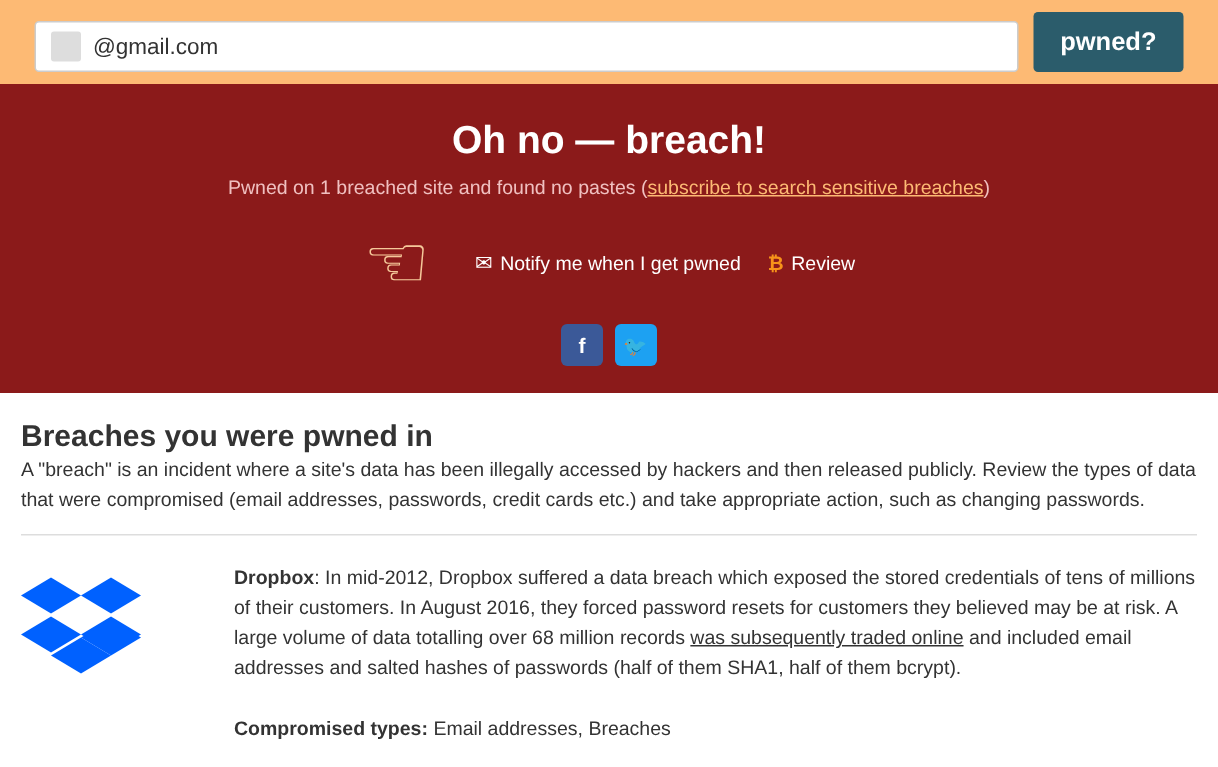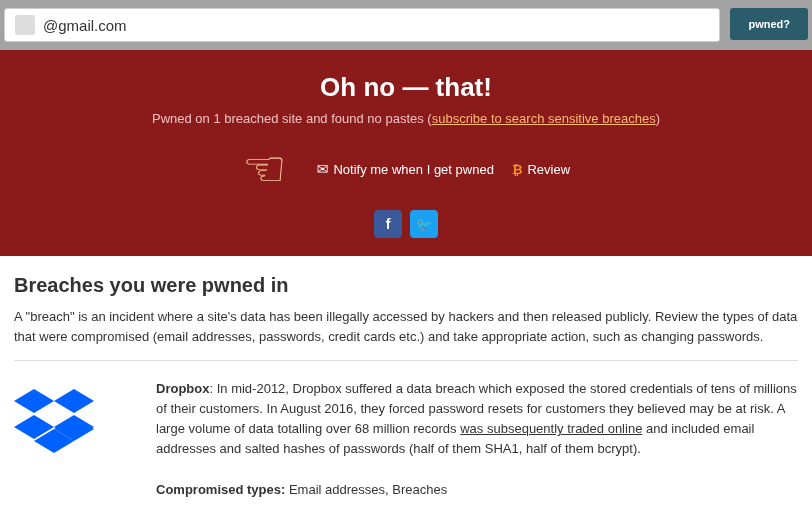"@gmail.com" .header { align-items: flex-start -> flex-end; background: #a3a3a3 -> #fdba74; padding: 8px 4px -> 8px 23px }
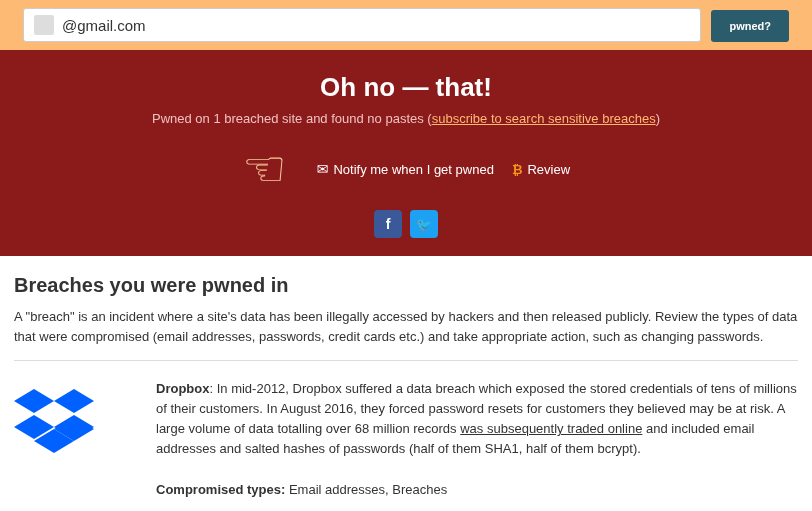"pwned?" .pwned-btn { font-size: 11px -> 17px }
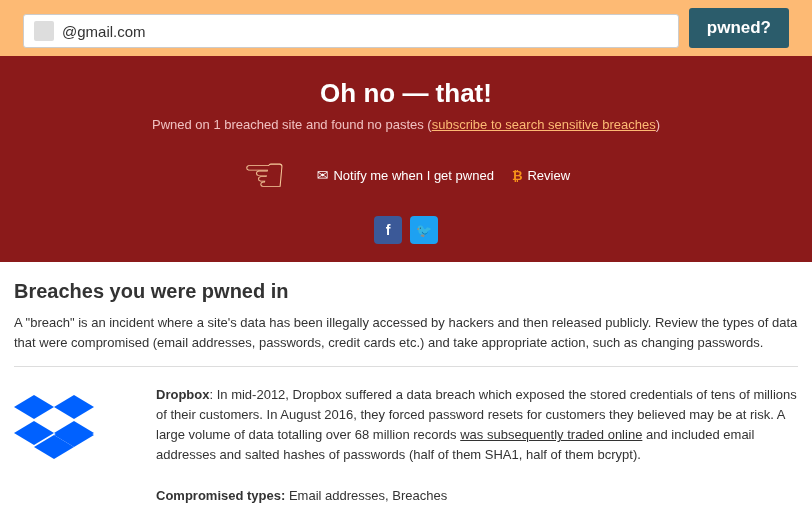"Oh no — that!" div.result-title { text: that -> breach }
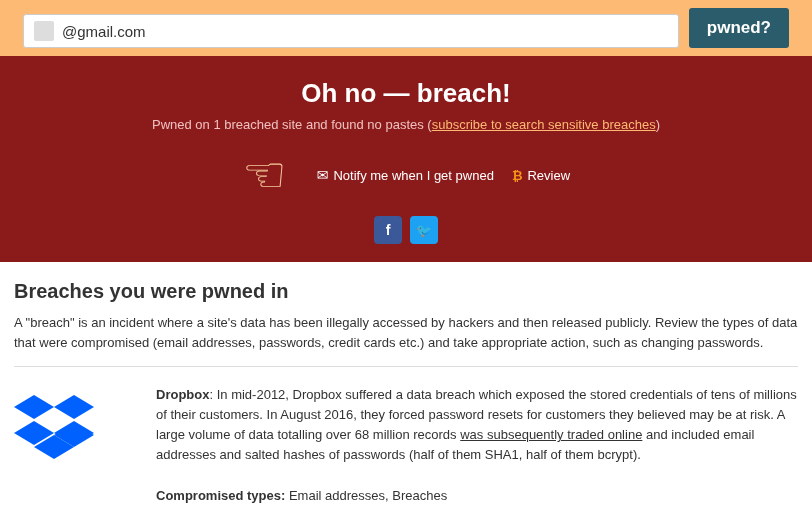"Breaches you were pwned in" .breaches-title { margin-bottom: 10px -> none }
